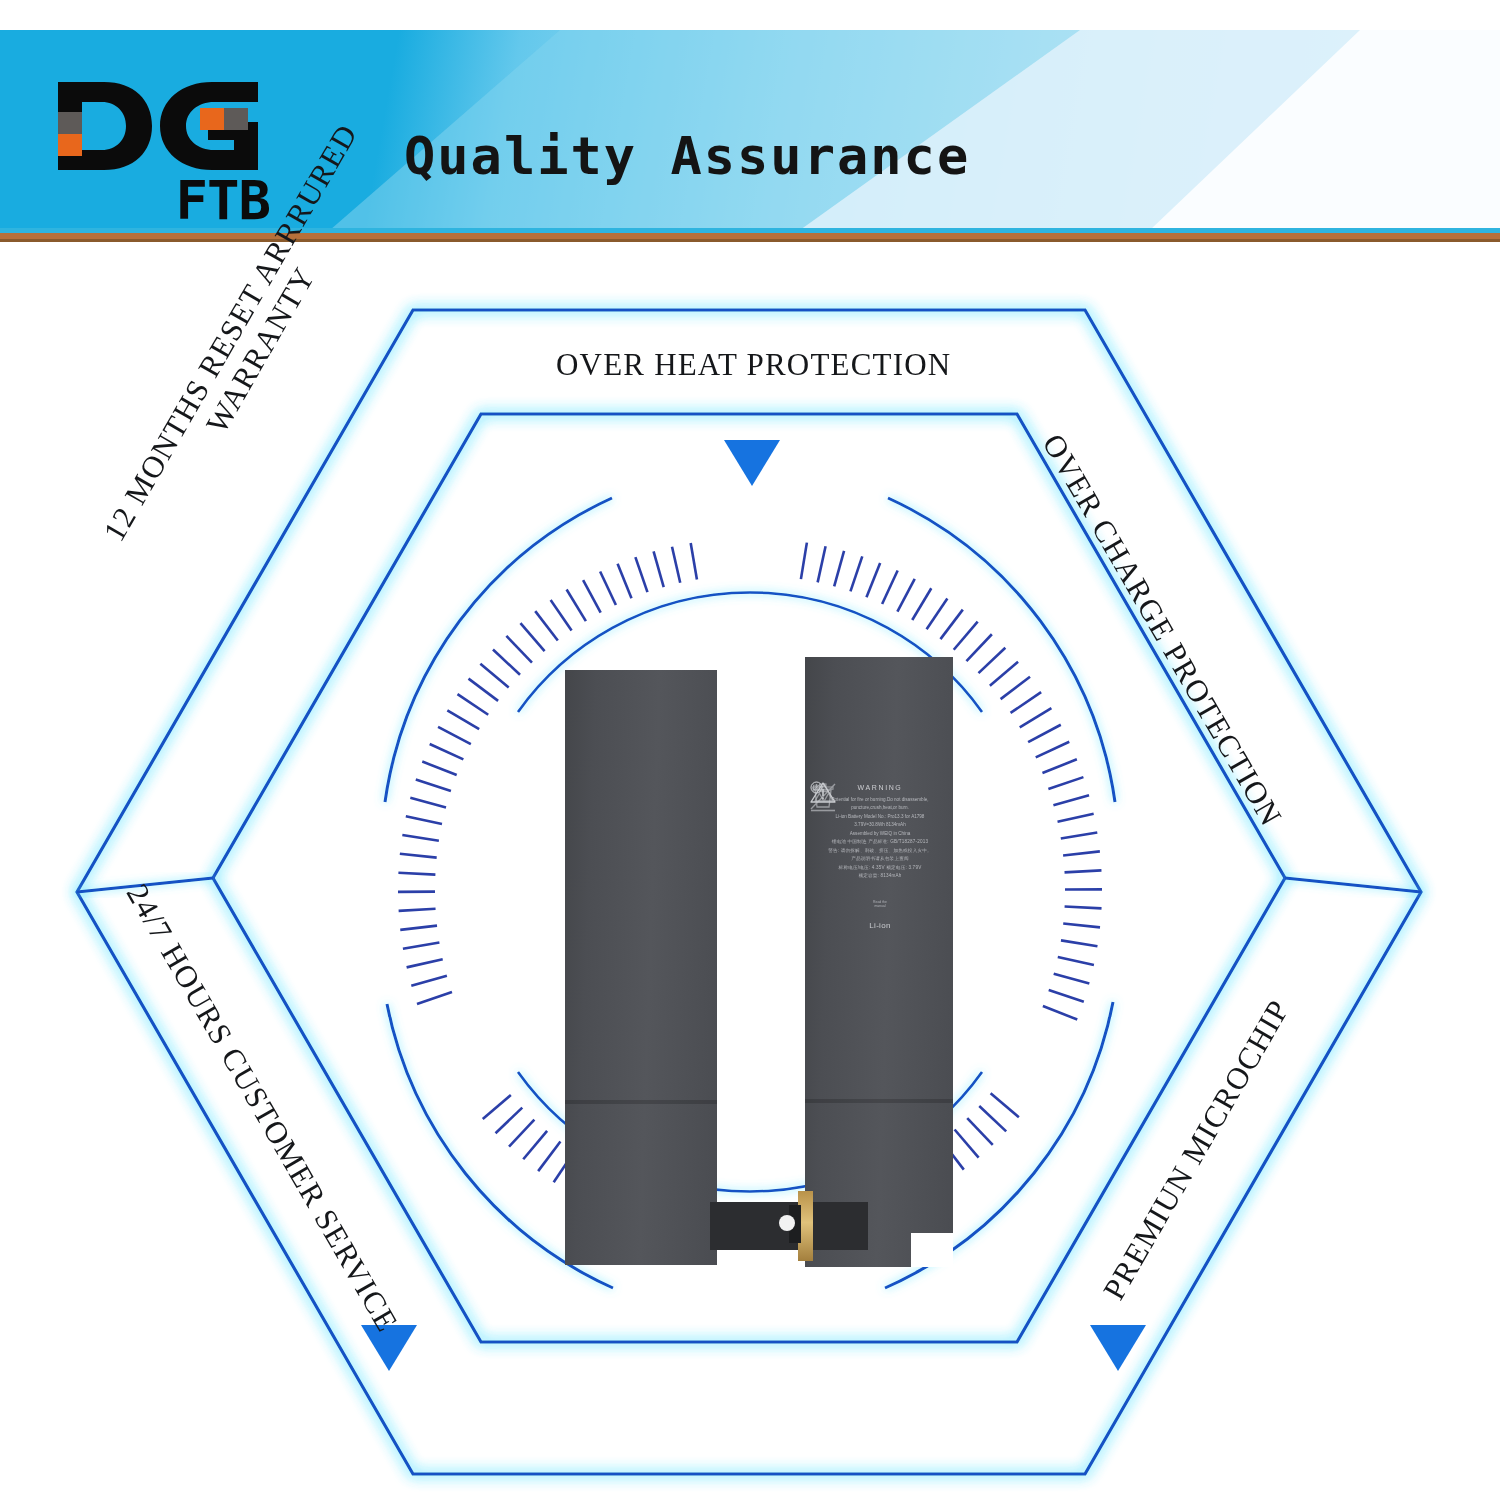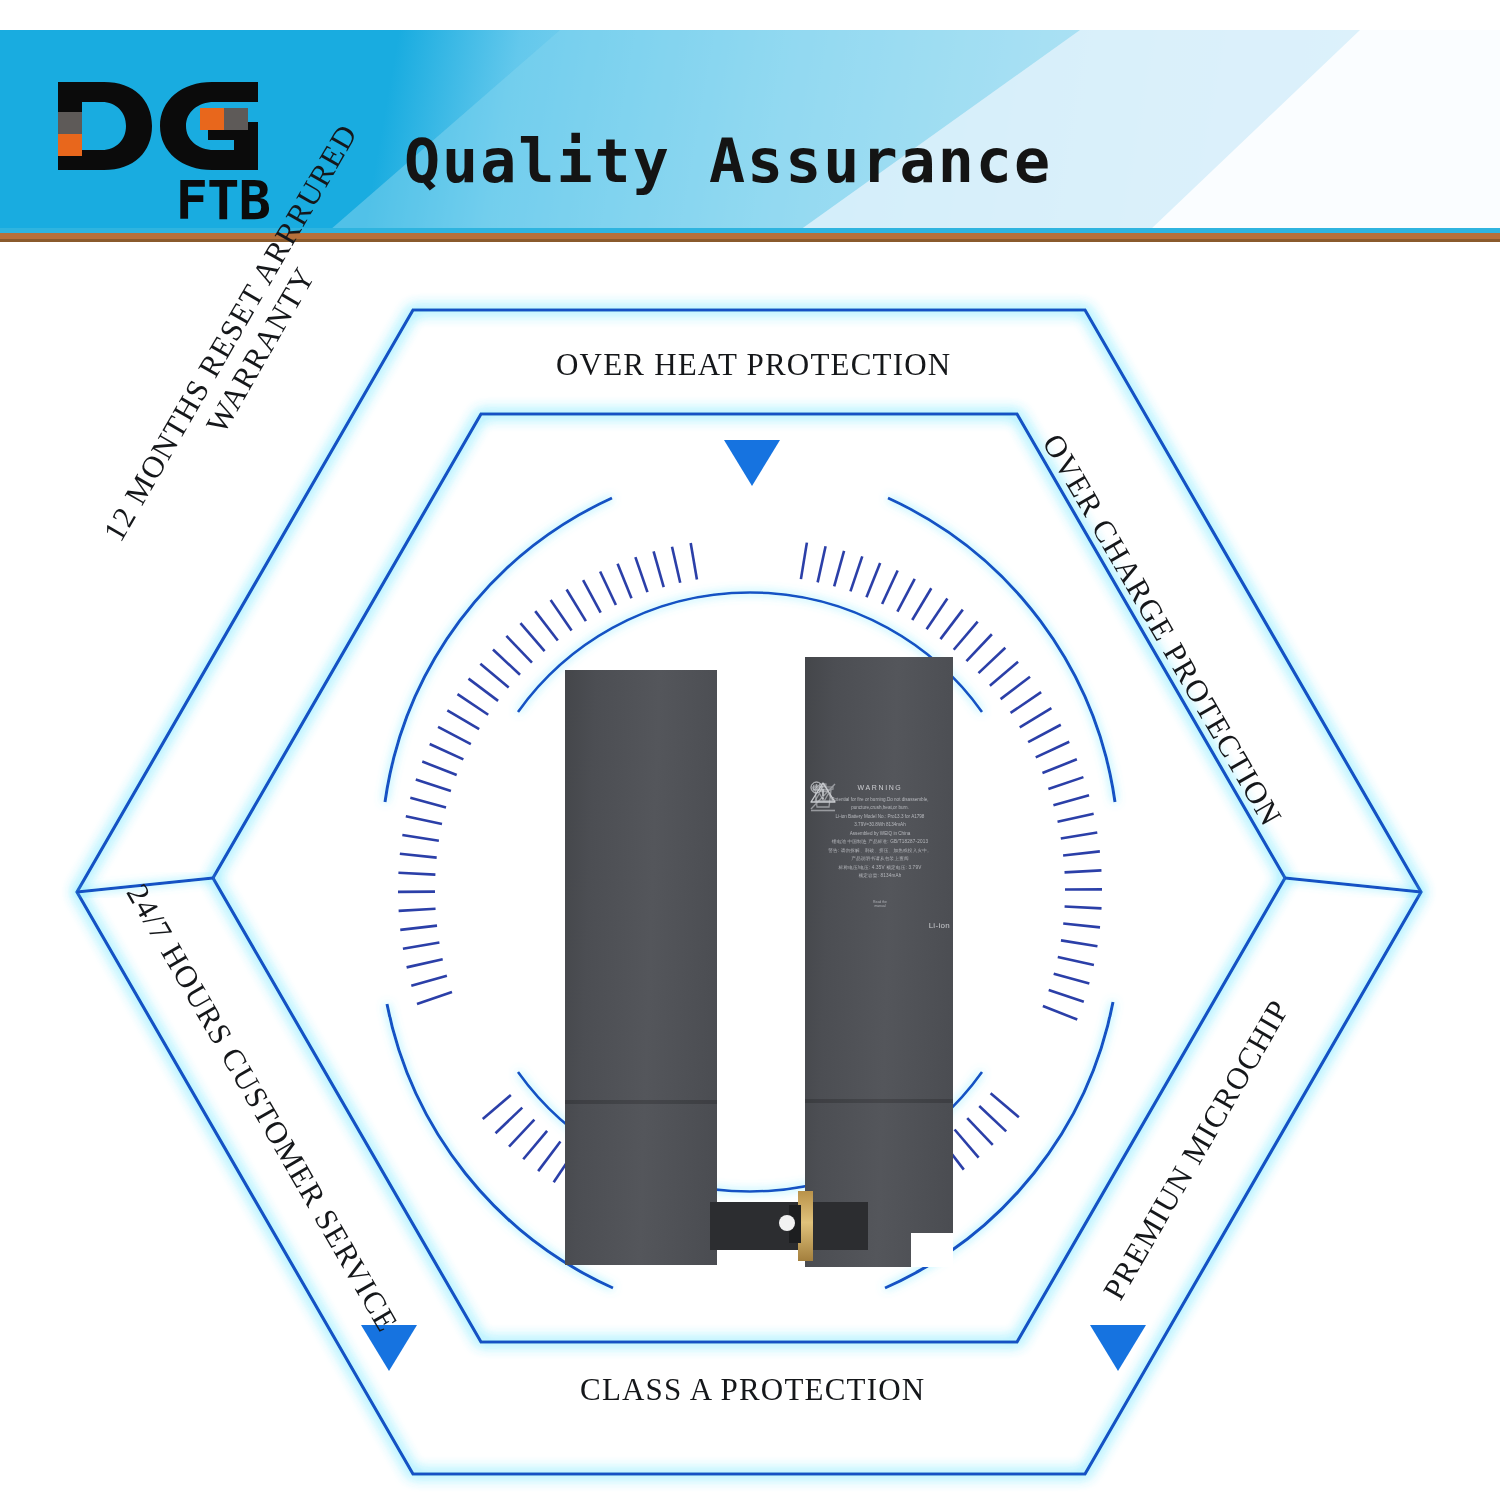"Quality Assurance" #headline { font-size: 60px -> 52px }
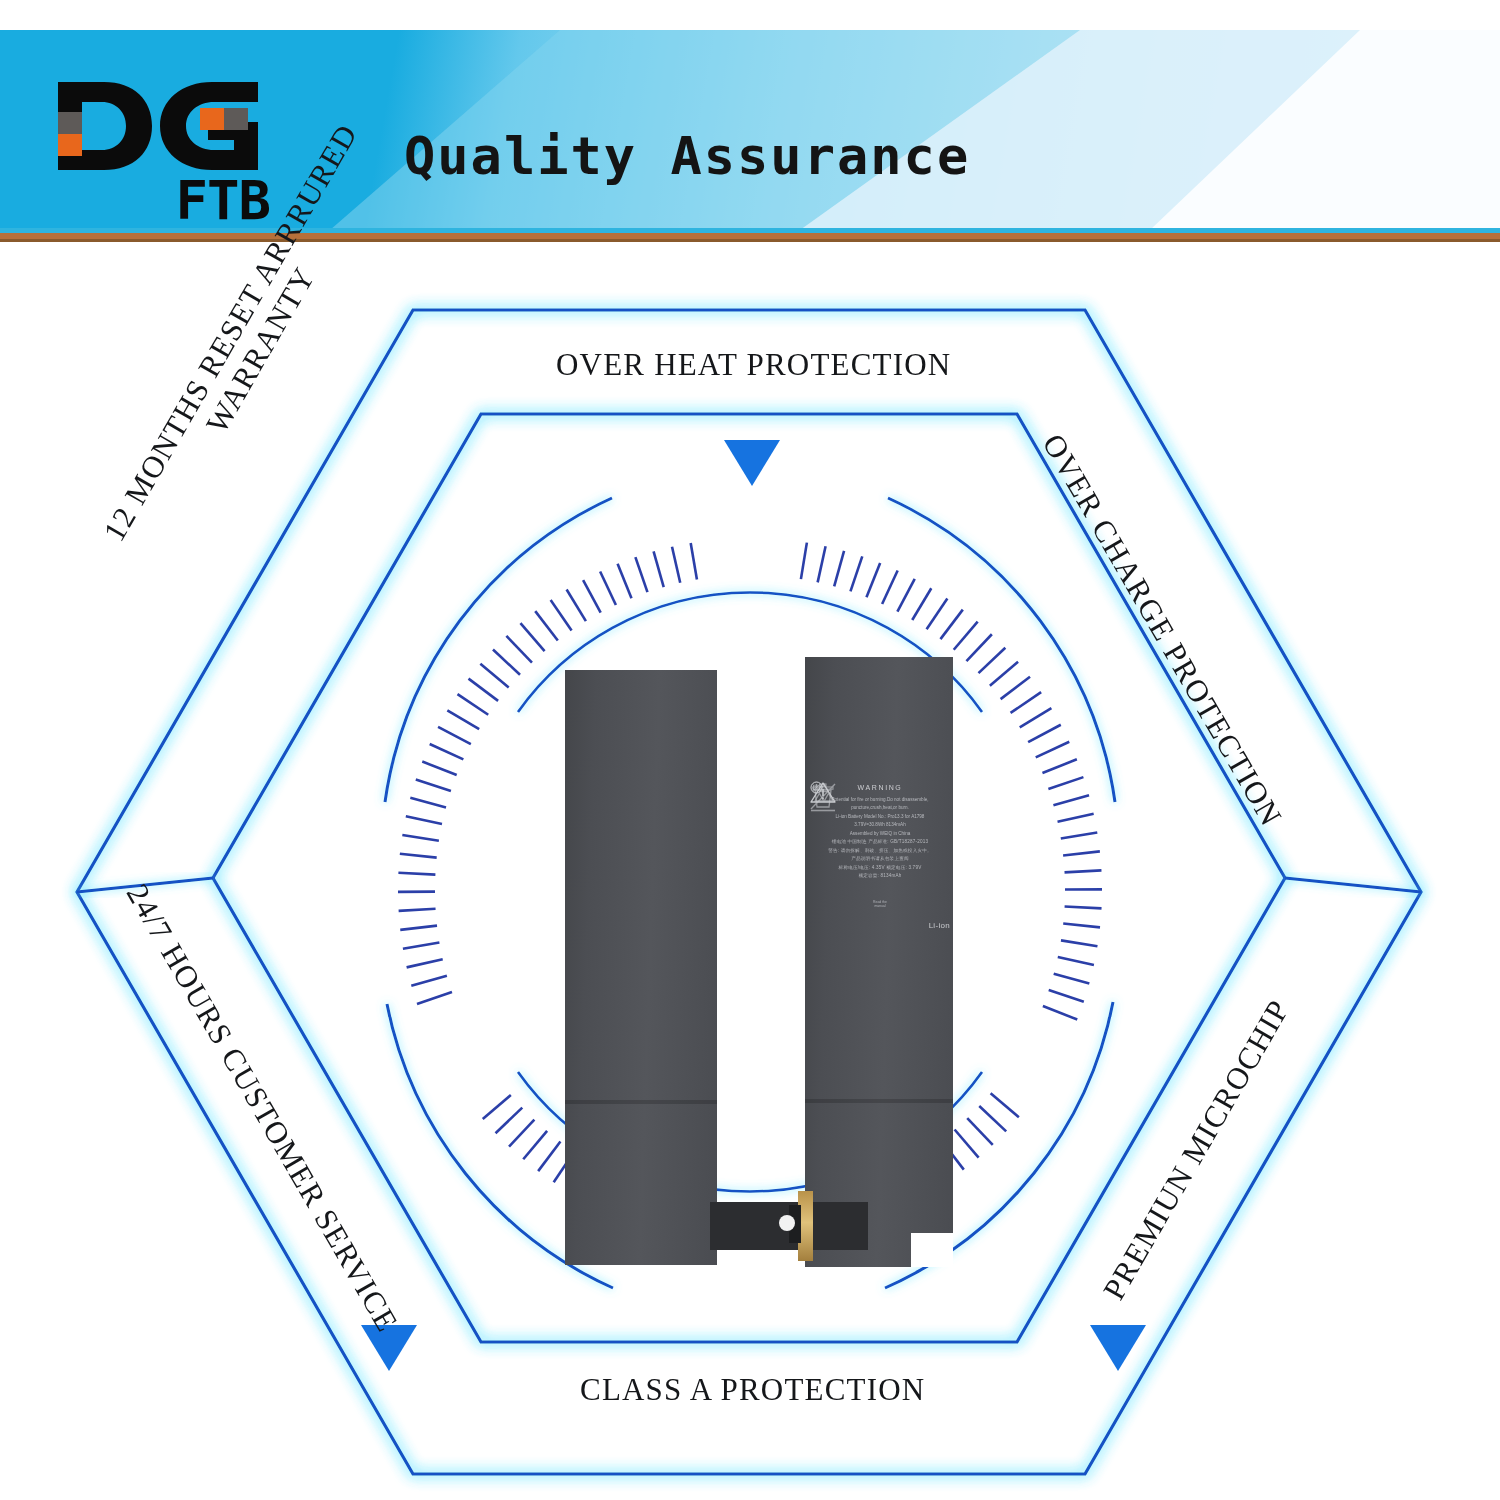"Li-ion" #icons-row2 { justify-content: flex-end -> center }
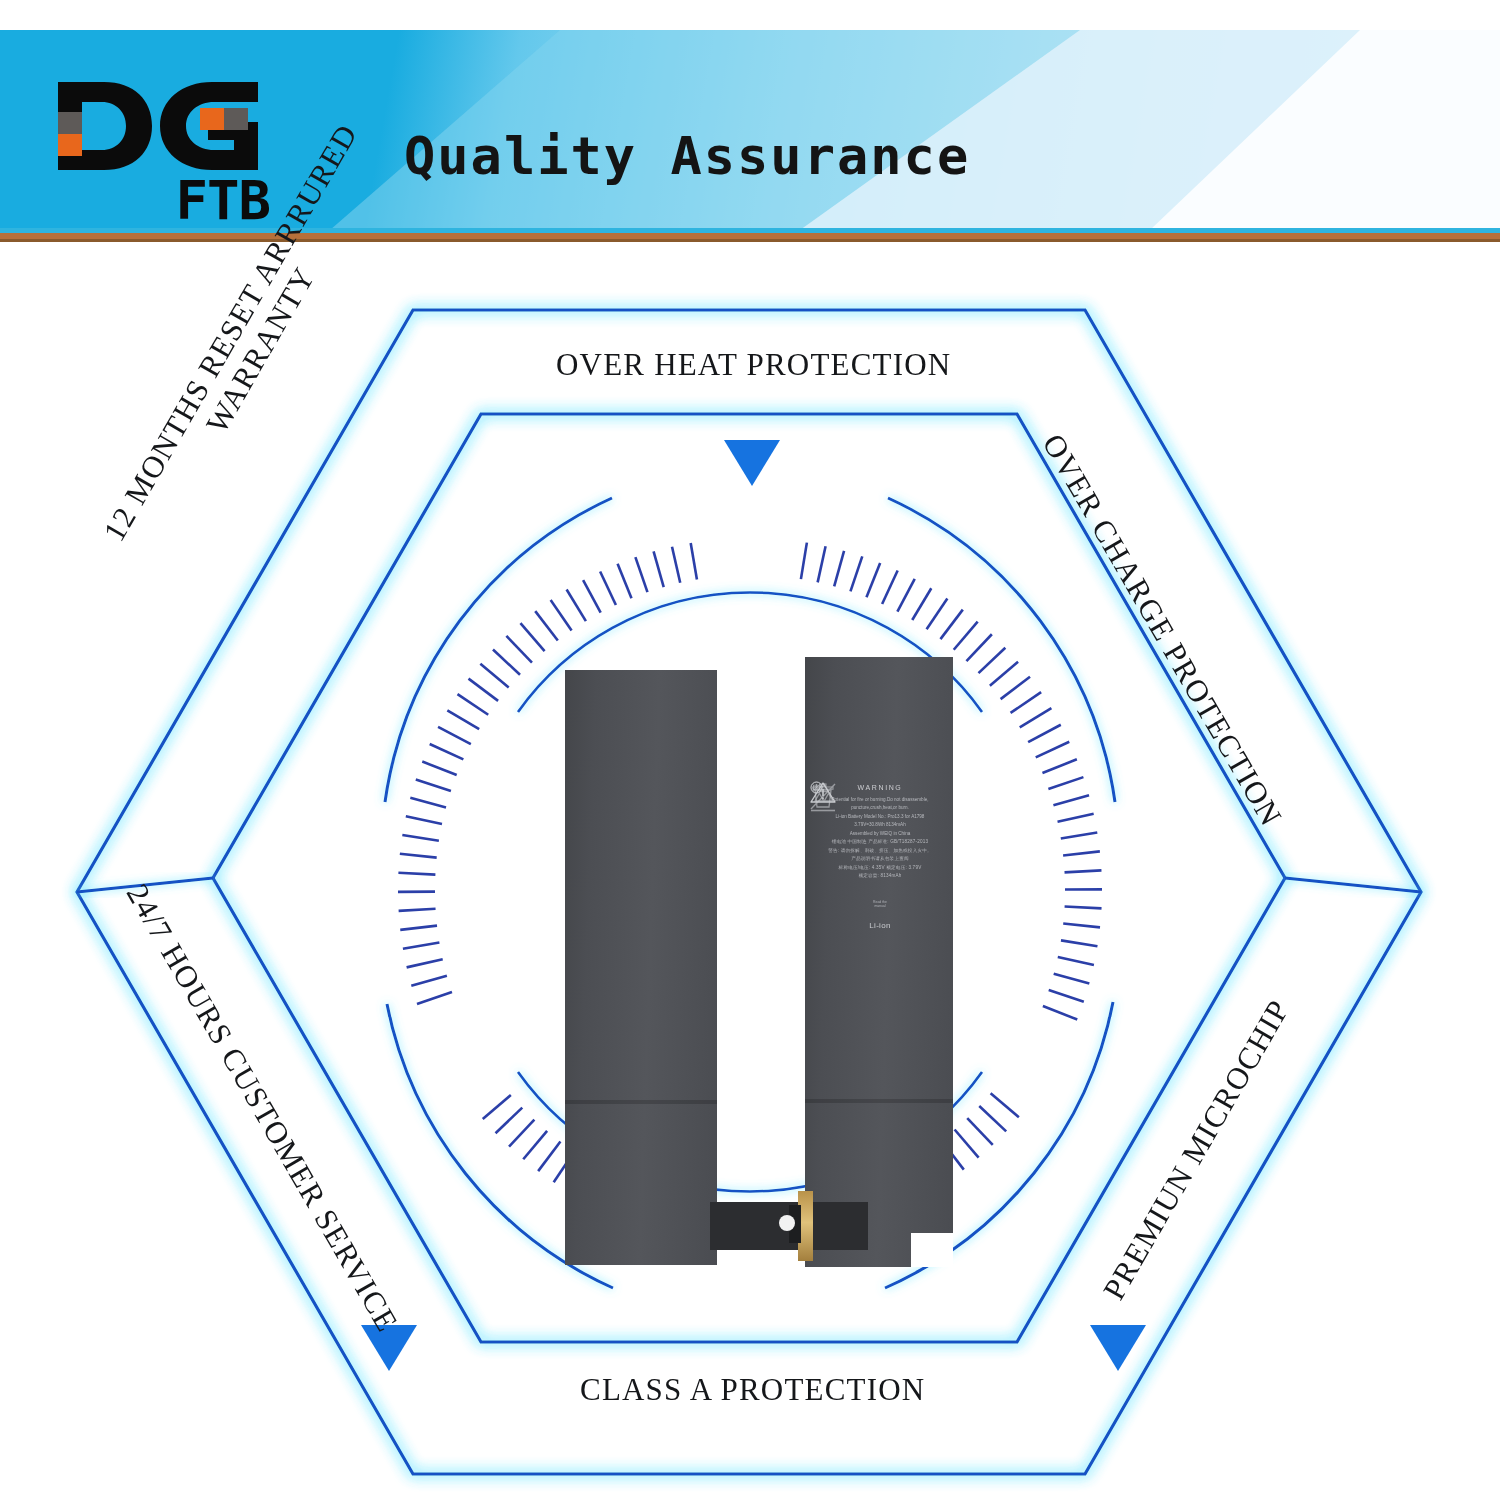"CLASS A PROTECTION" div.hexlabel { html: <div>CLASS A PROTECTION</div> -> none }
